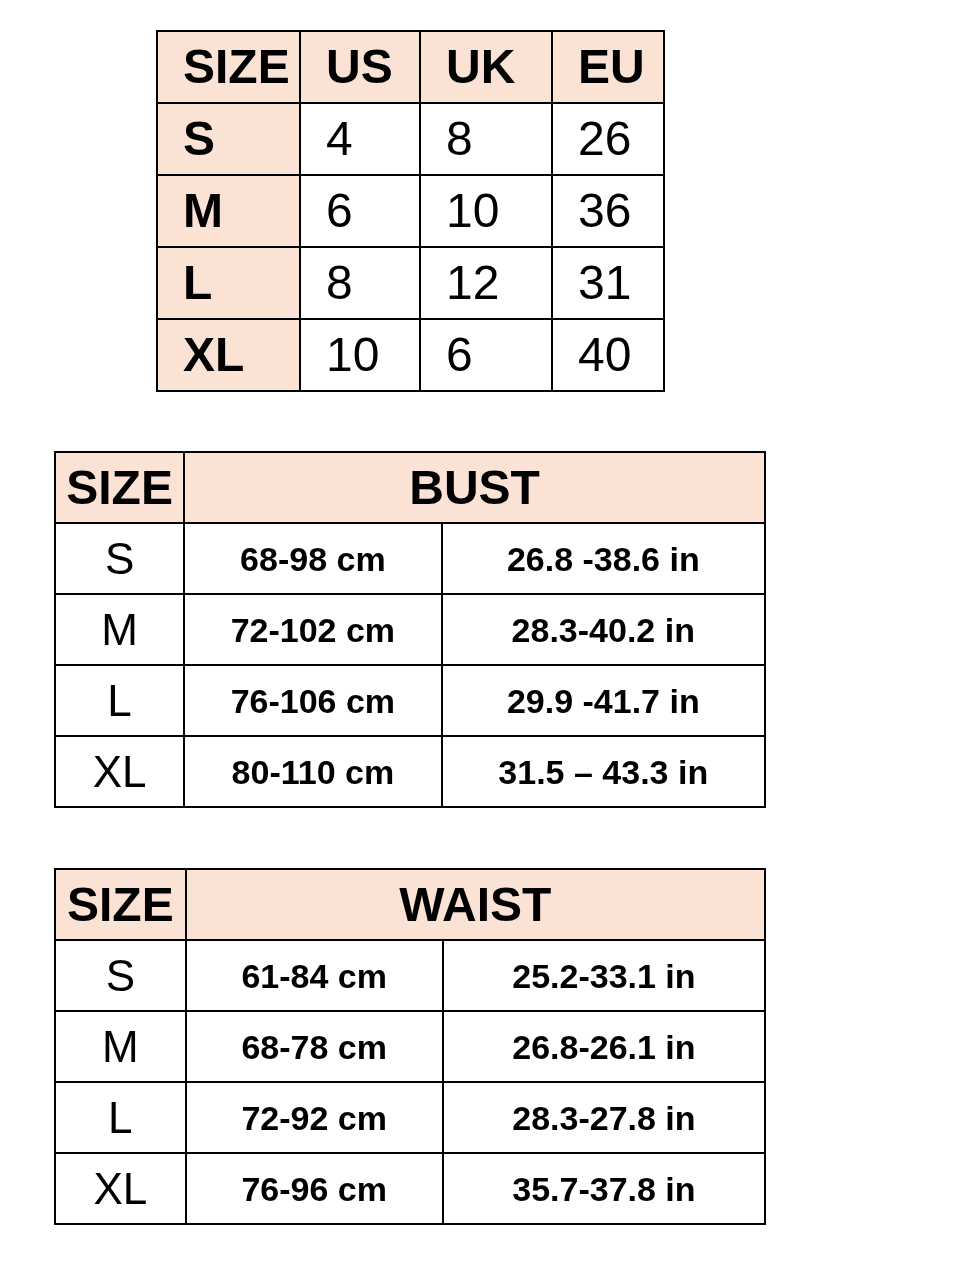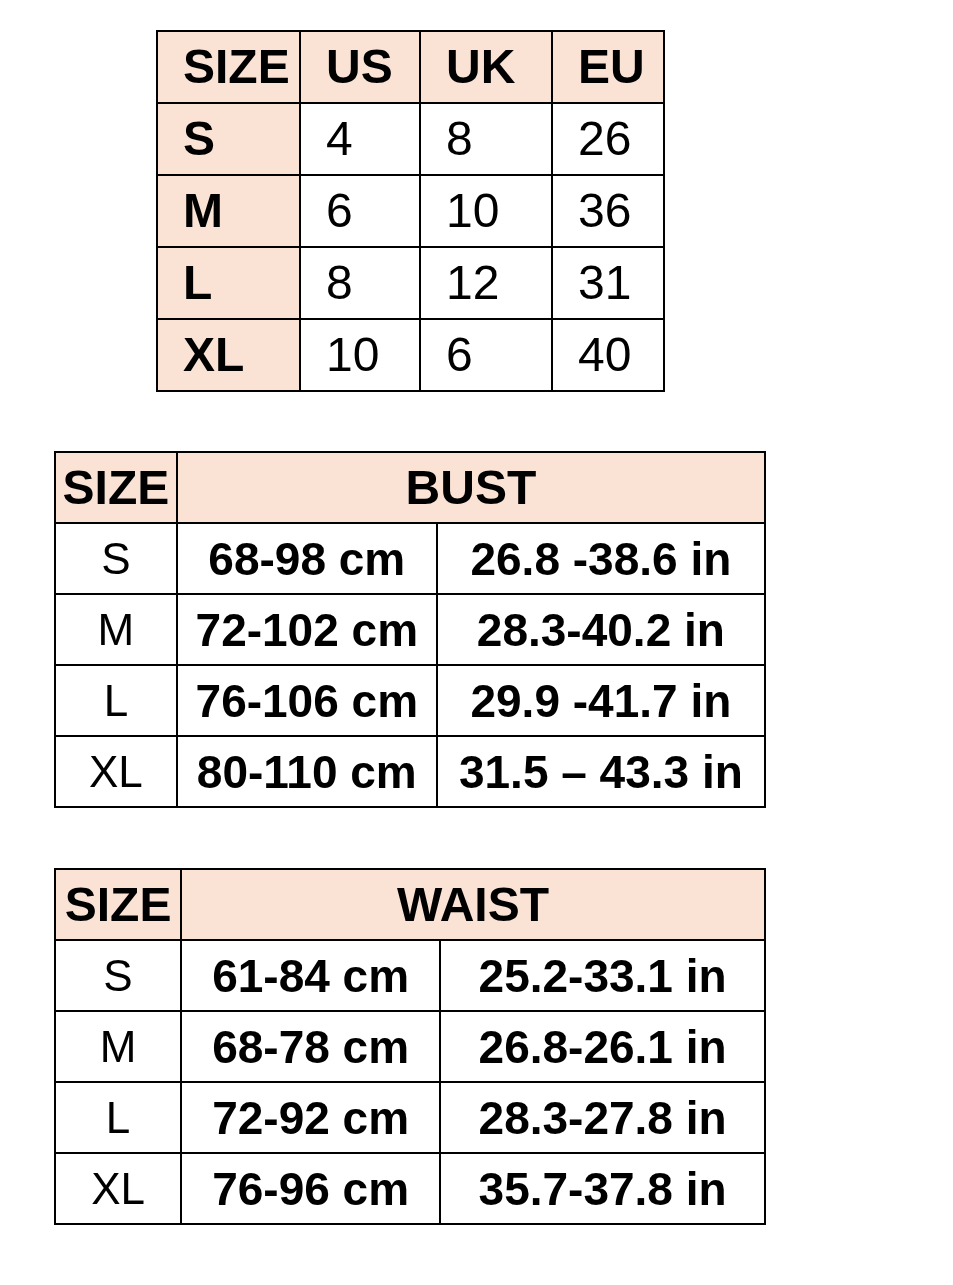"68-98 cm" .measure-table td.m-value { font-size: 46px -> 34px }
